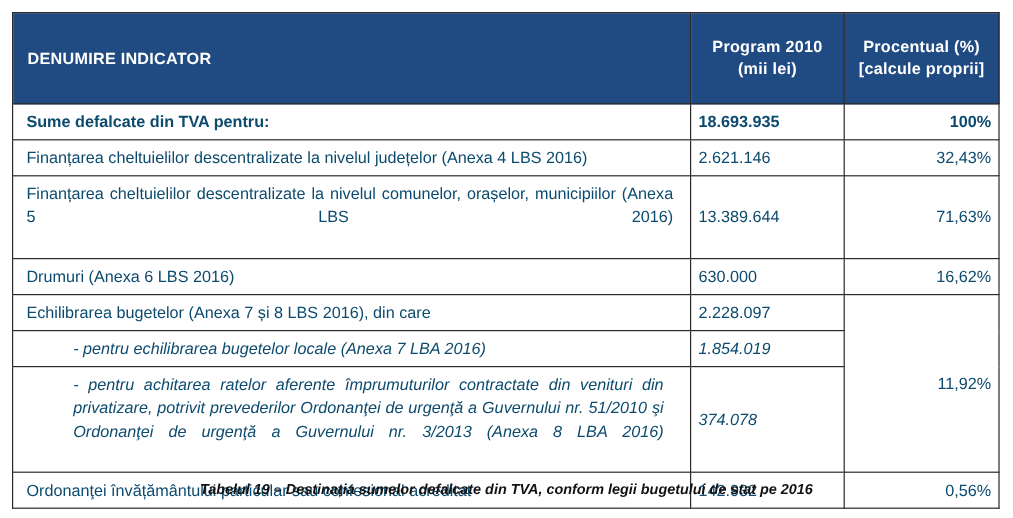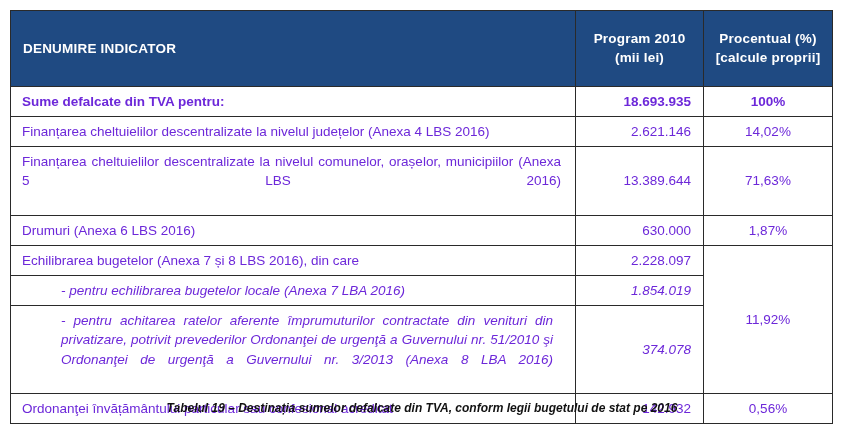"Sume defalcate din TVA pentru:" tbody td { color: #6d28d9 -> #0c4a6e }
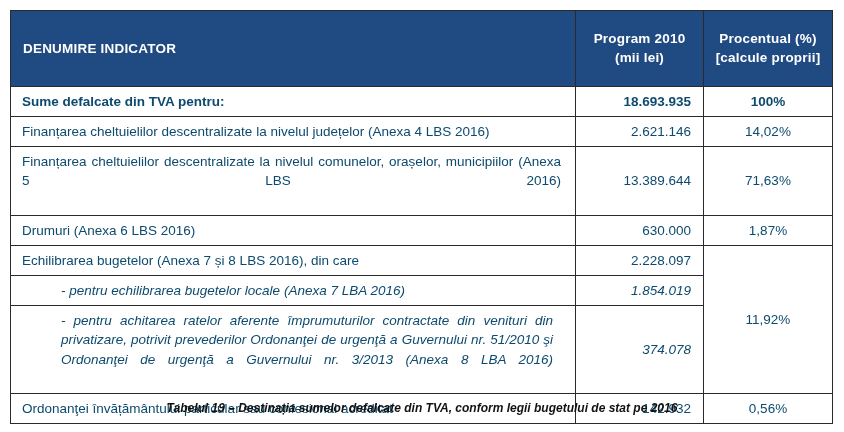"18.693.935" td.num { text-align: right -> left }
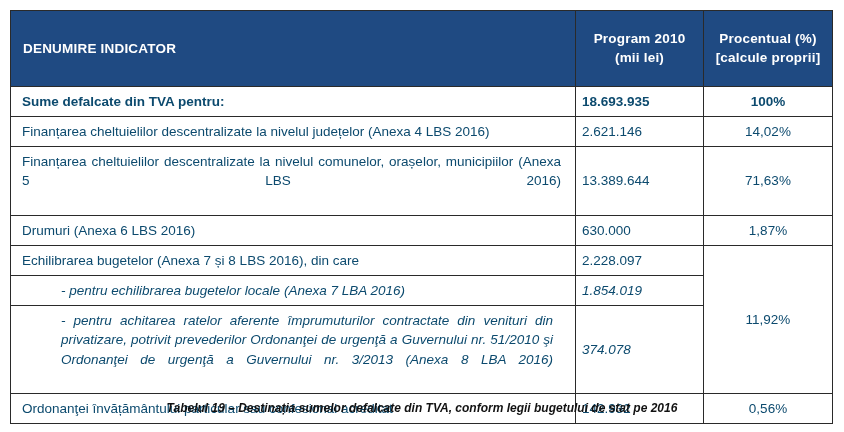"100%" td.pct { text-align: center -> right }
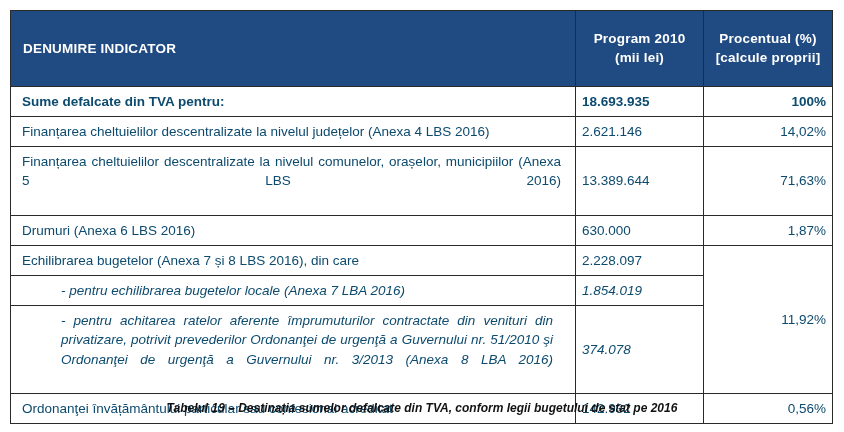"14,02%" td.pct { text: 14,02% -> 32,43% }
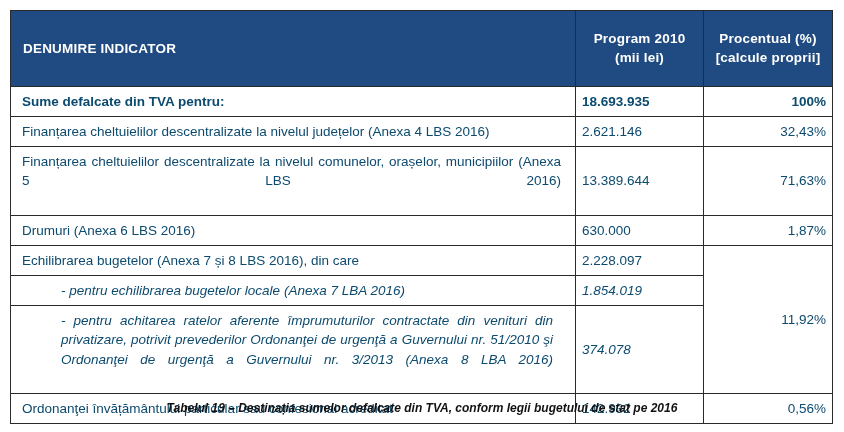"1,87%" td.pct { text: 1,87% -> 16,62% }
